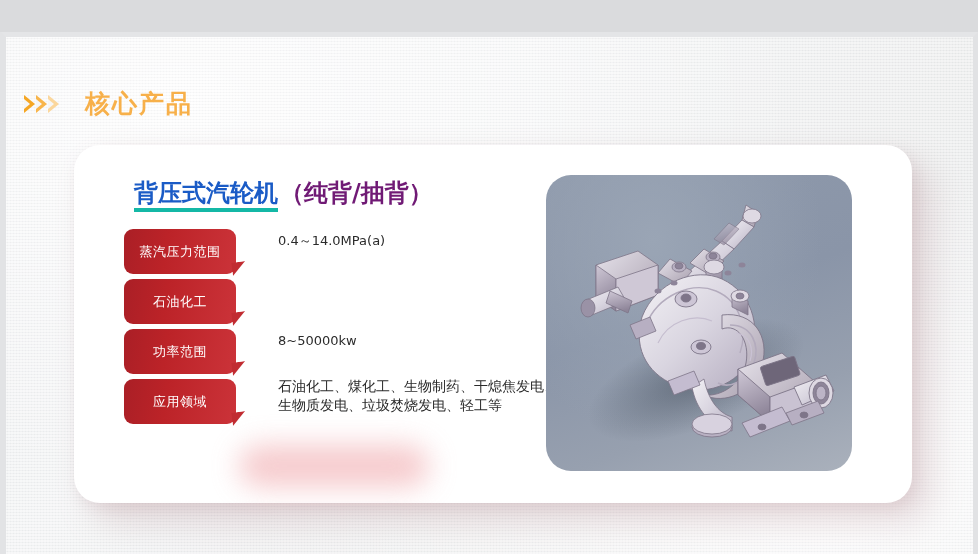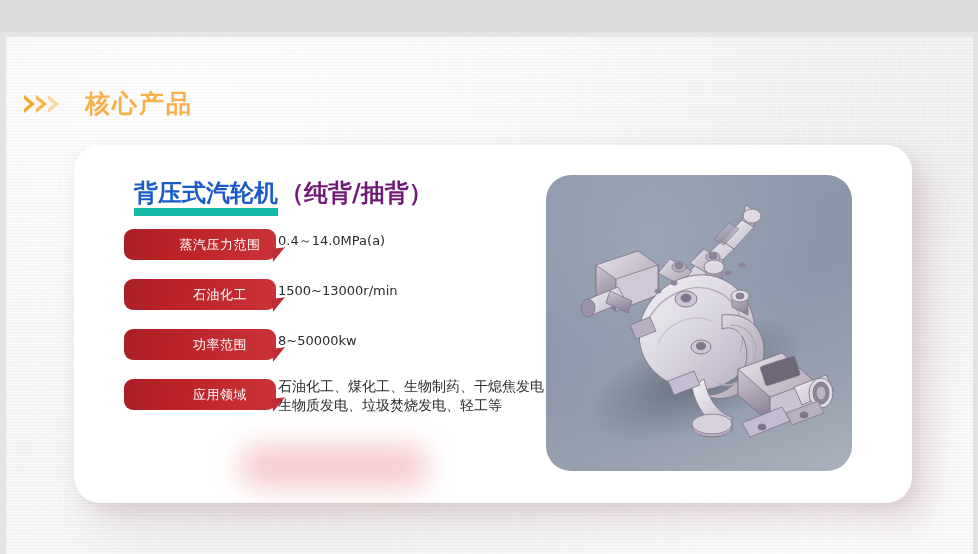"背压式汽轮机" #spec-title .blue { border-bottom: 8px solid #14b8a6 -> 4px solid #14b8a6 }
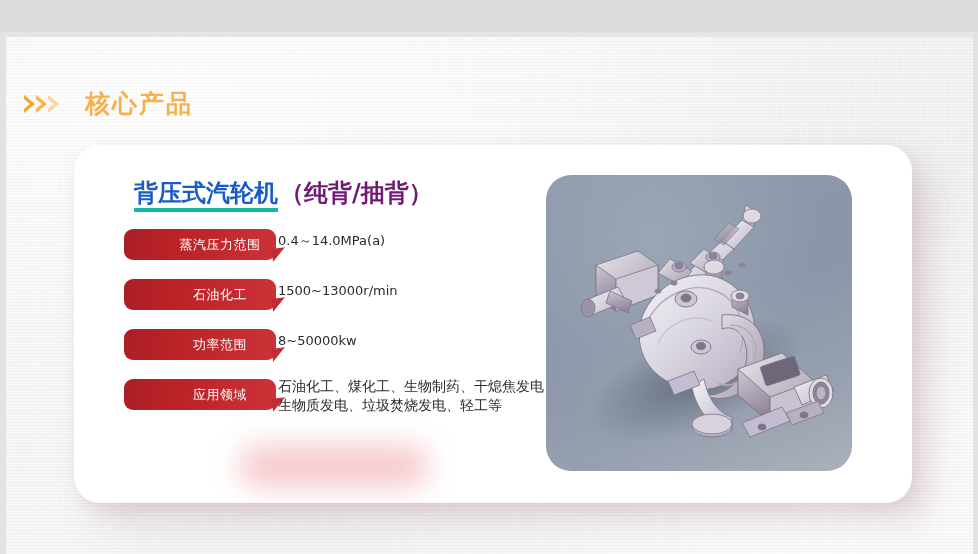"蒸汽压力范围" .badge { height: 31px -> 45px; padding-left: 40px -> none }
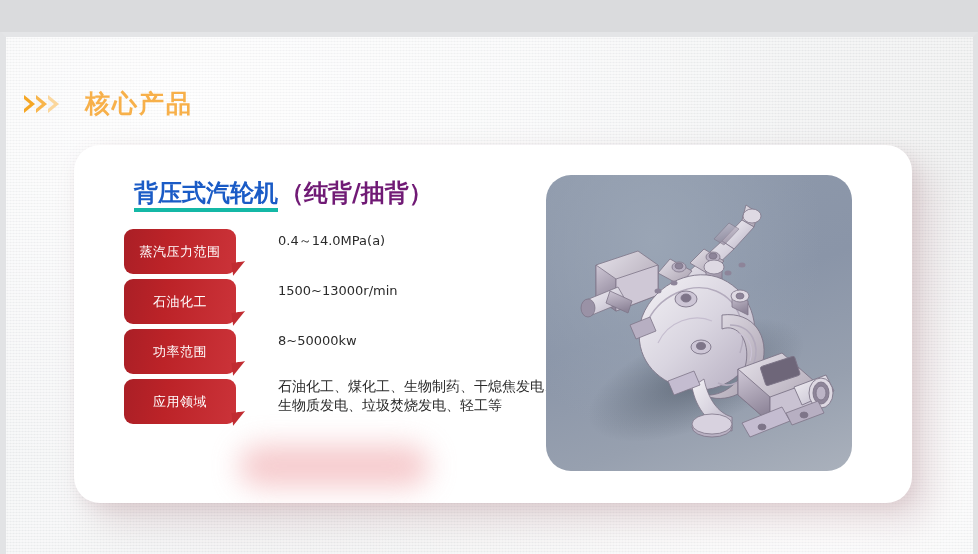"1500~13000r/min" div.val { html: <div>1500~13000r/min</div> -> none }
